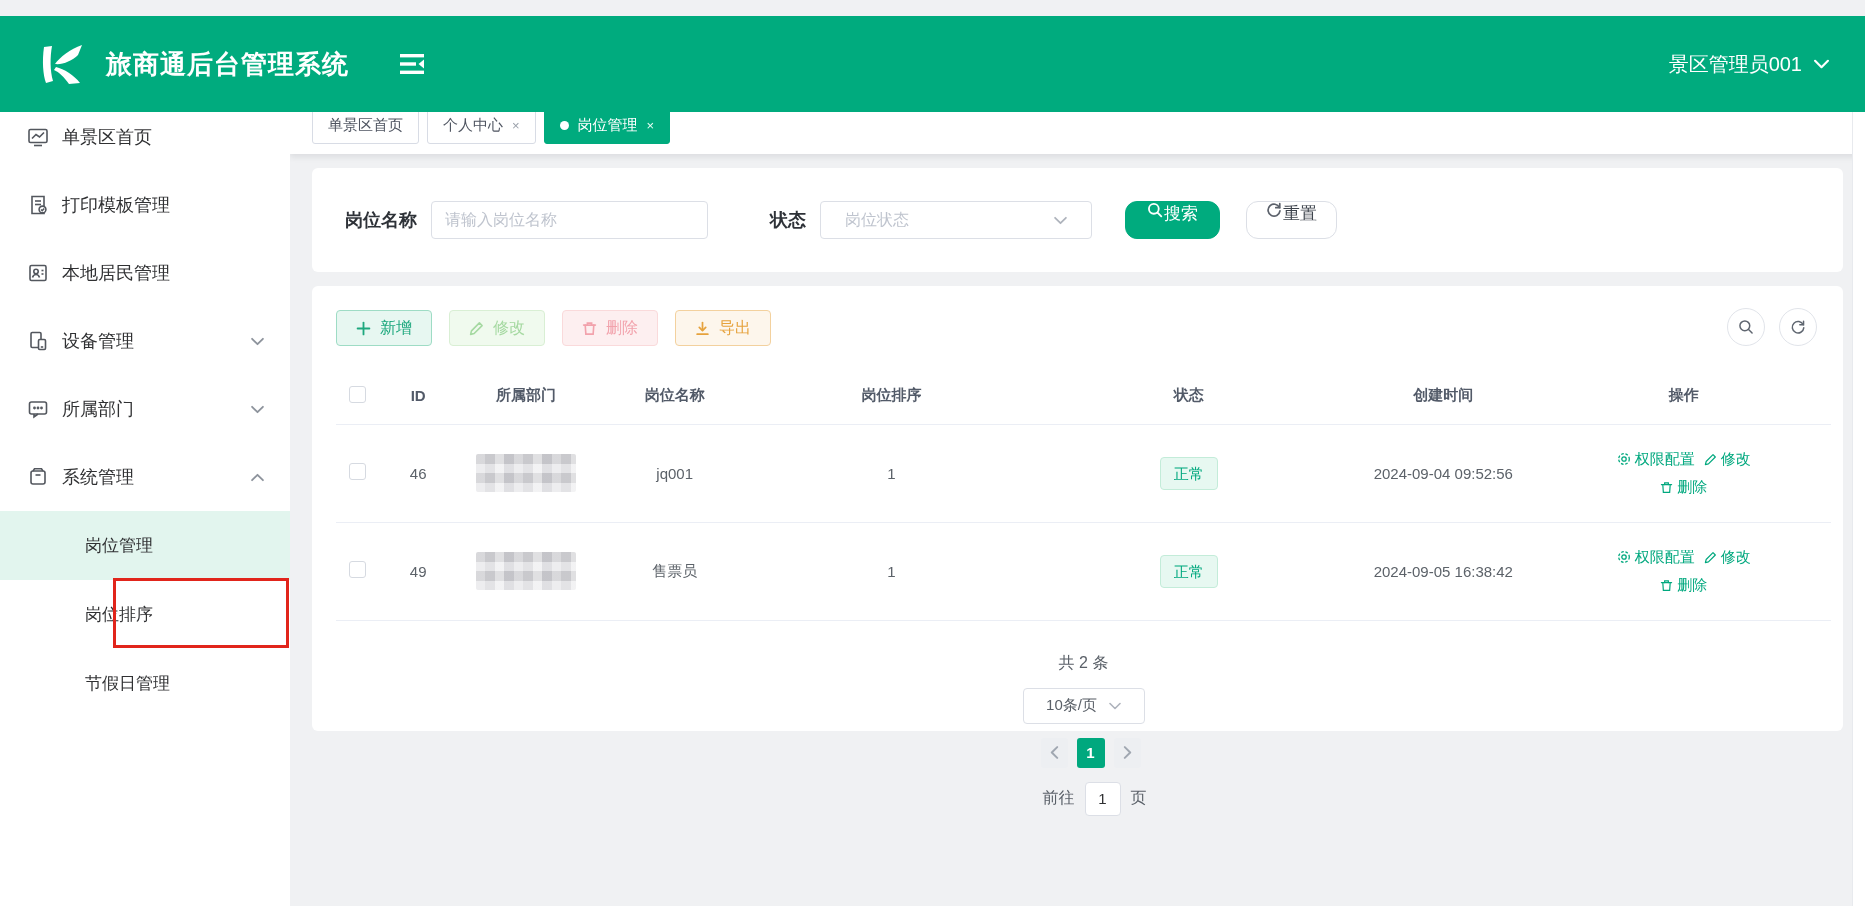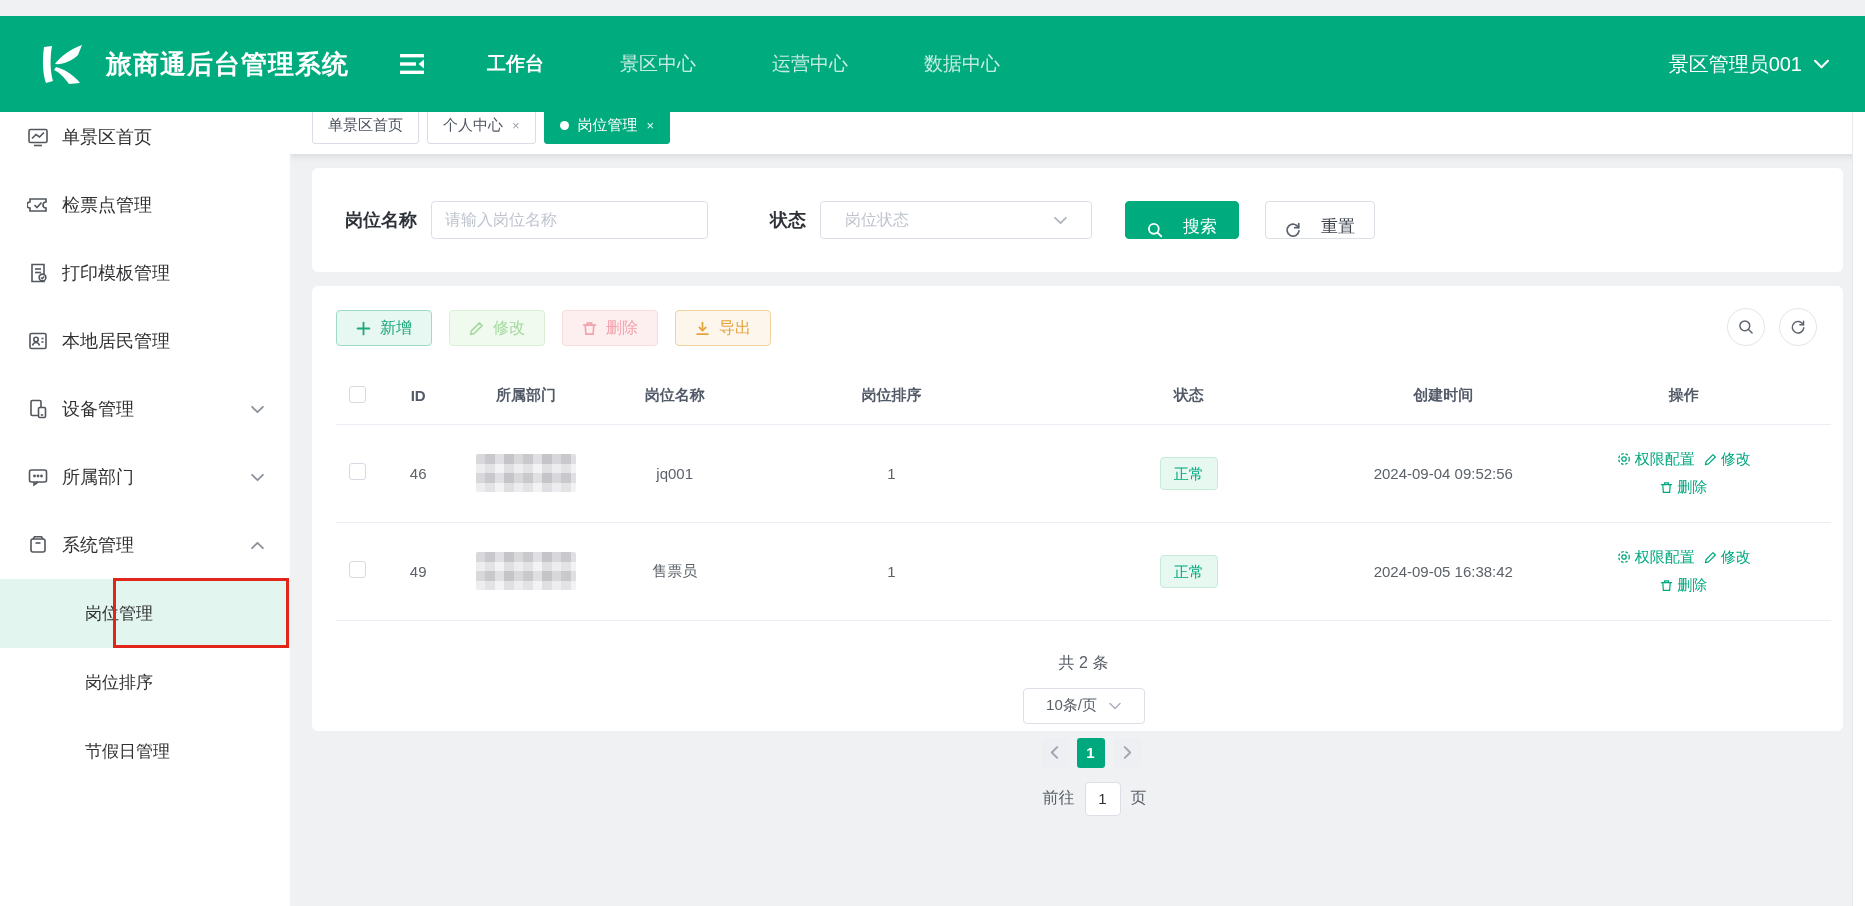"工作台" nav.topnav { html: <nav> <span>工作台</span> <span>景区中心</span> <span>运营中心</span> <span>数据中心</span> </nav> -> none }
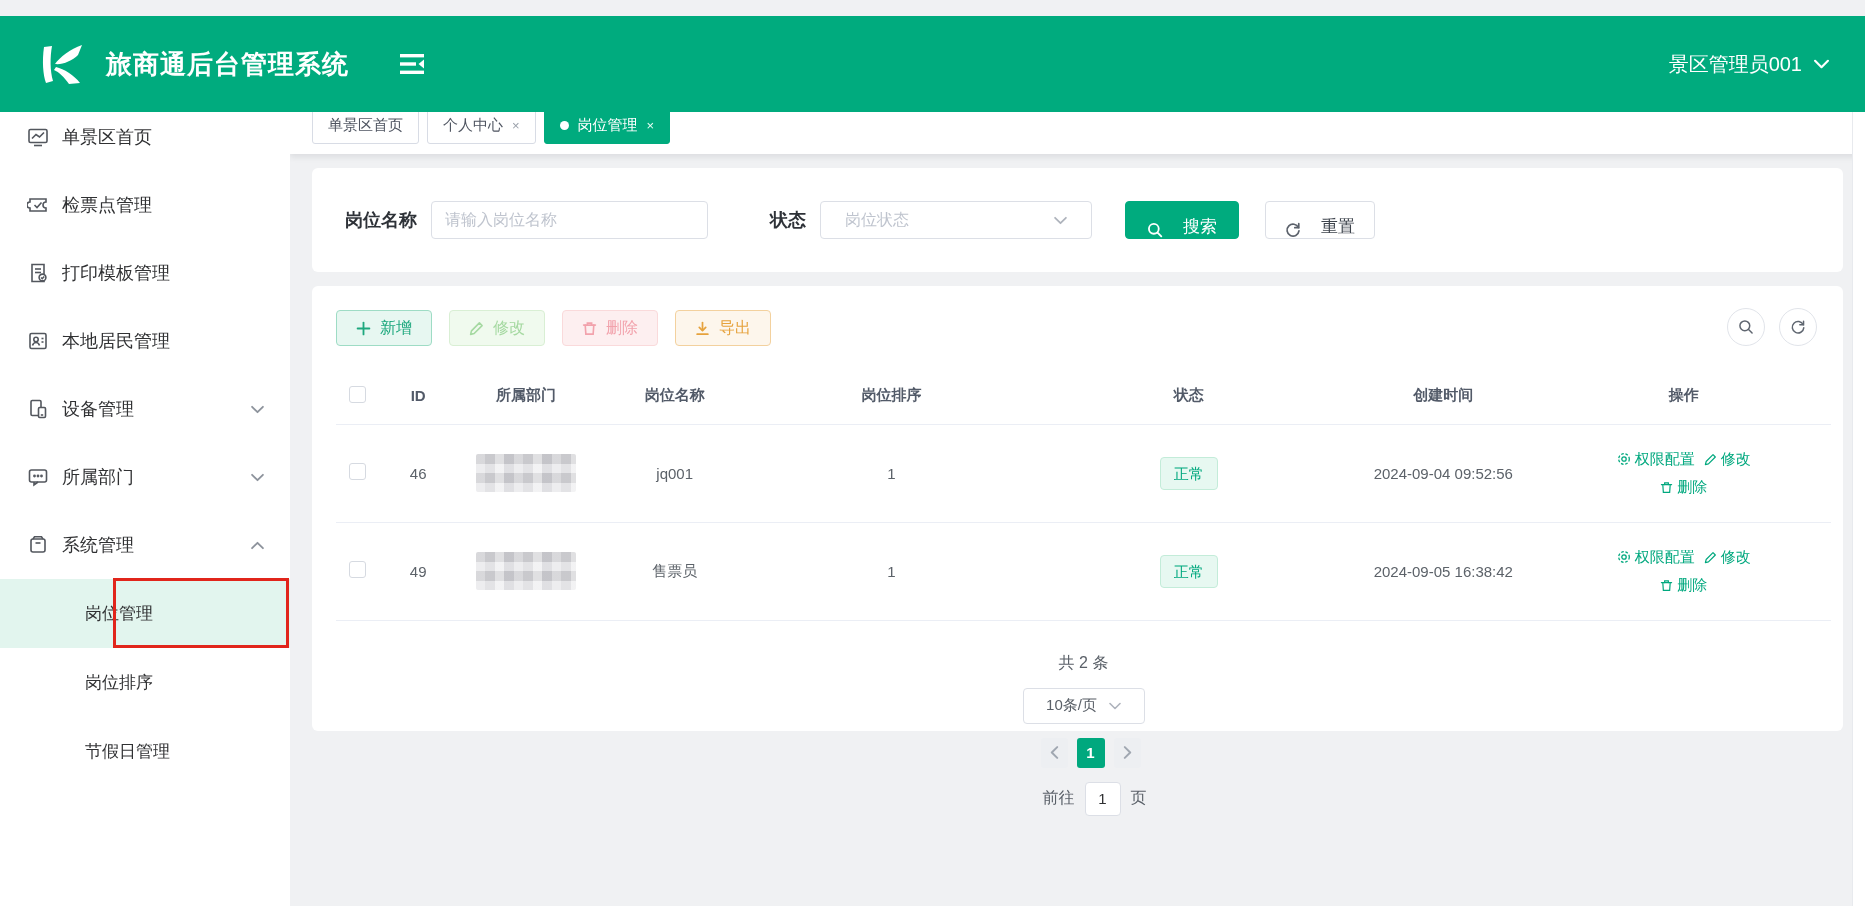"检票点管理" div.menu-item { html: <div> <span> <svg> <path></path> <polyline></polyline> </svg> </span> <span>检票点管理</span> </div> -> none }
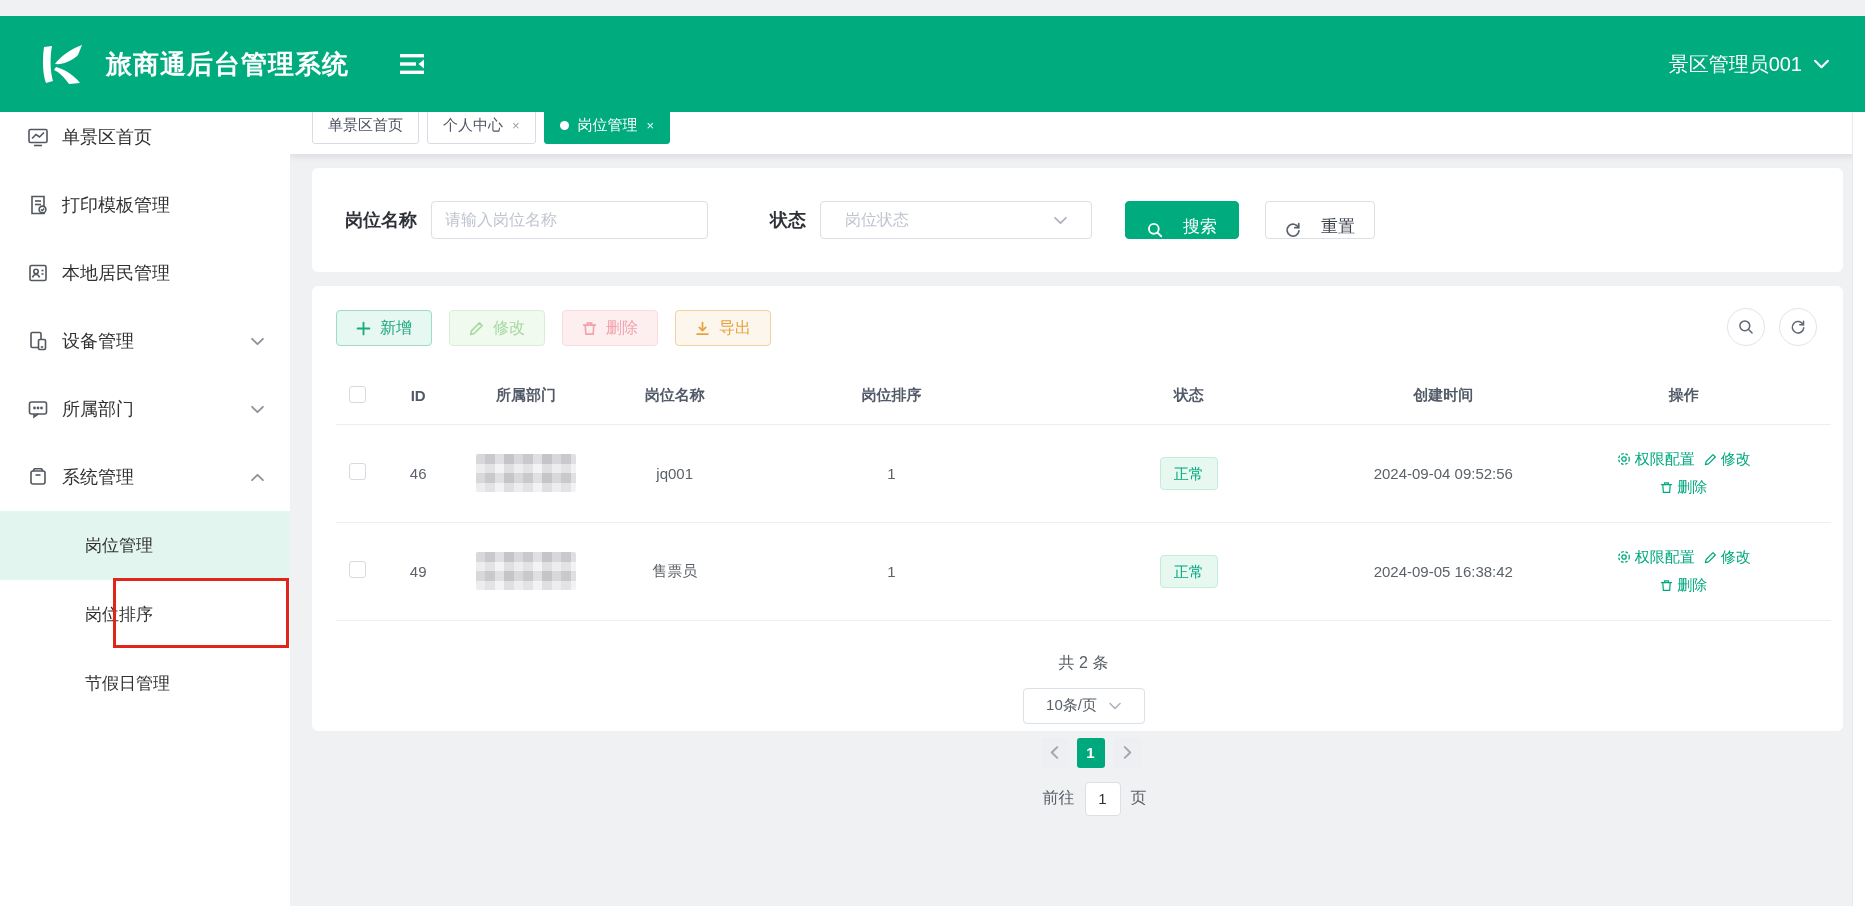"搜索" .btn { align-items: flex-end -> flex-start; border-radius: 4px -> 12px; gap: 20px -> 1px }
